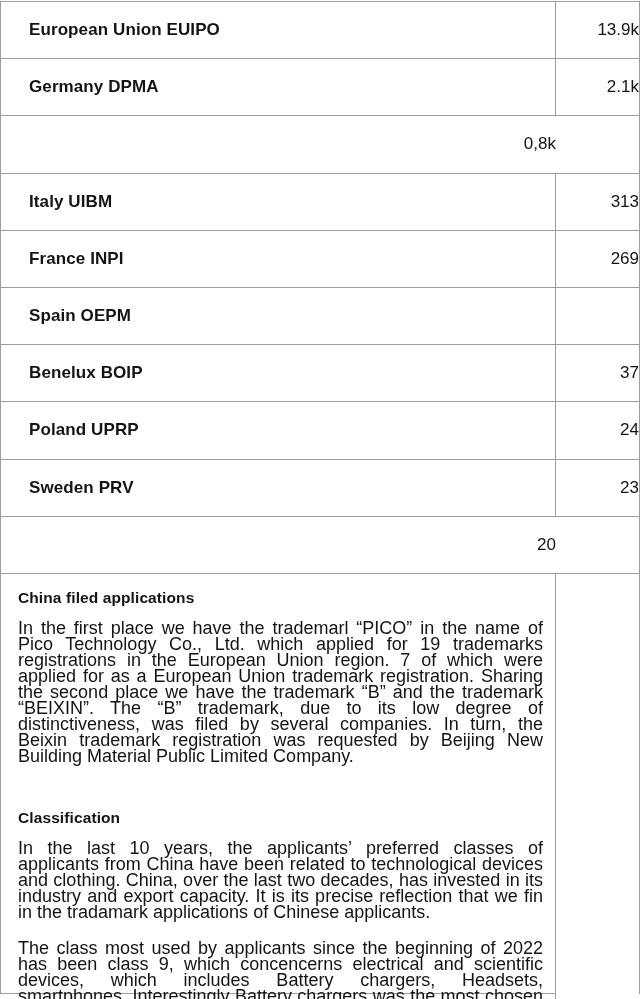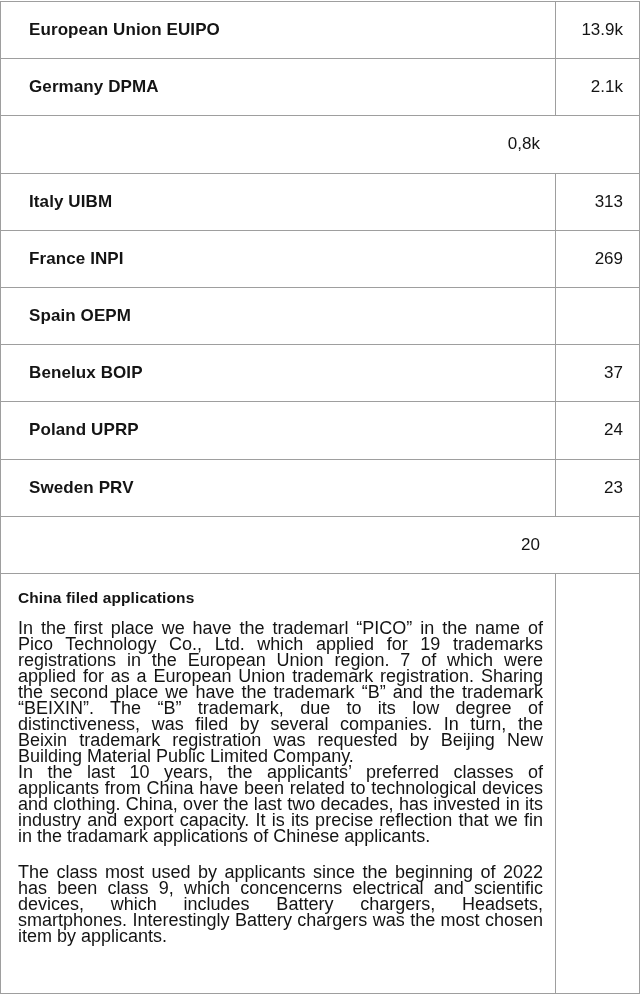"13.9k" .cell-value { padding-right: 16px -> none }
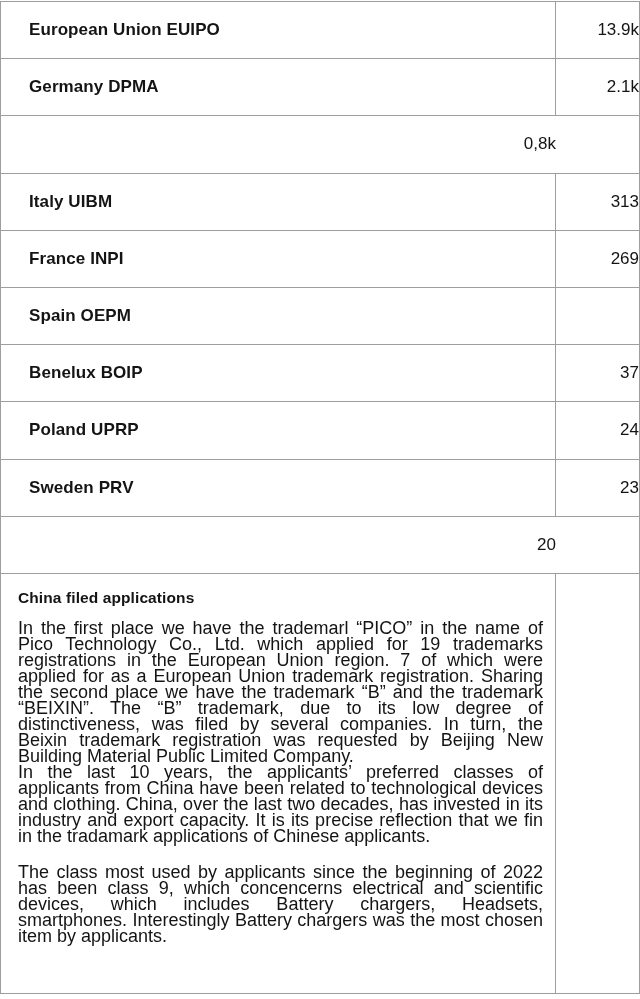"Classification" h2.section-heading { html: none -> <h2>Classification</h2> }
